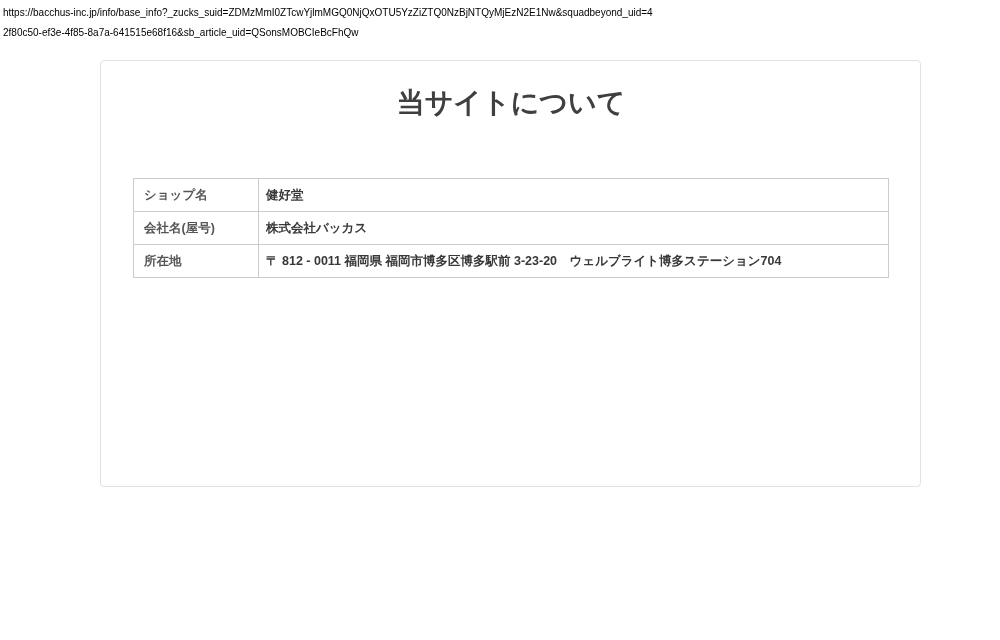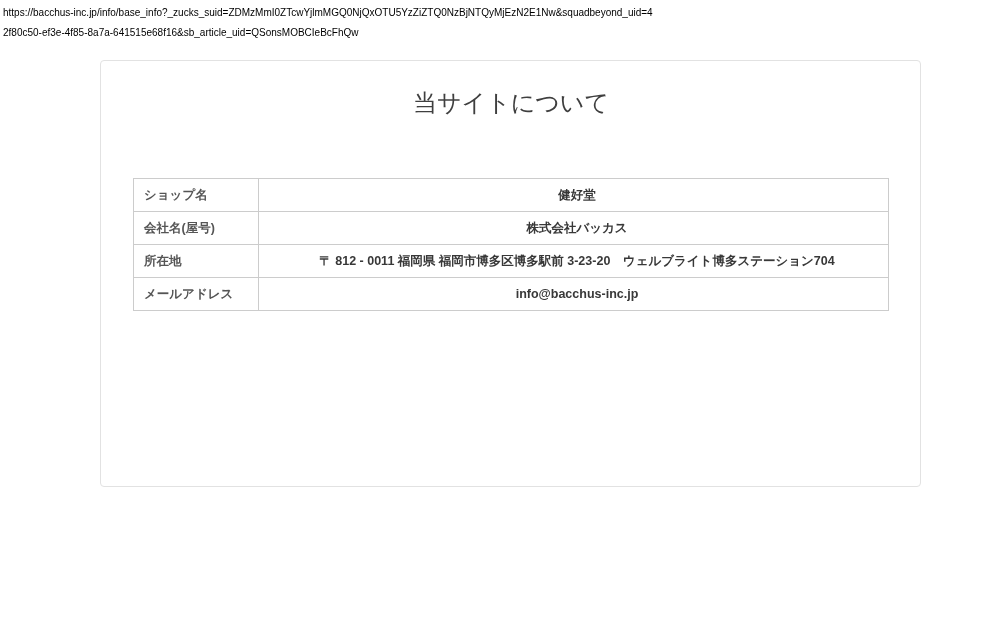"当サイトについて" .card-title { font-size: 24px -> 28px; font-weight: 400 -> 700 }
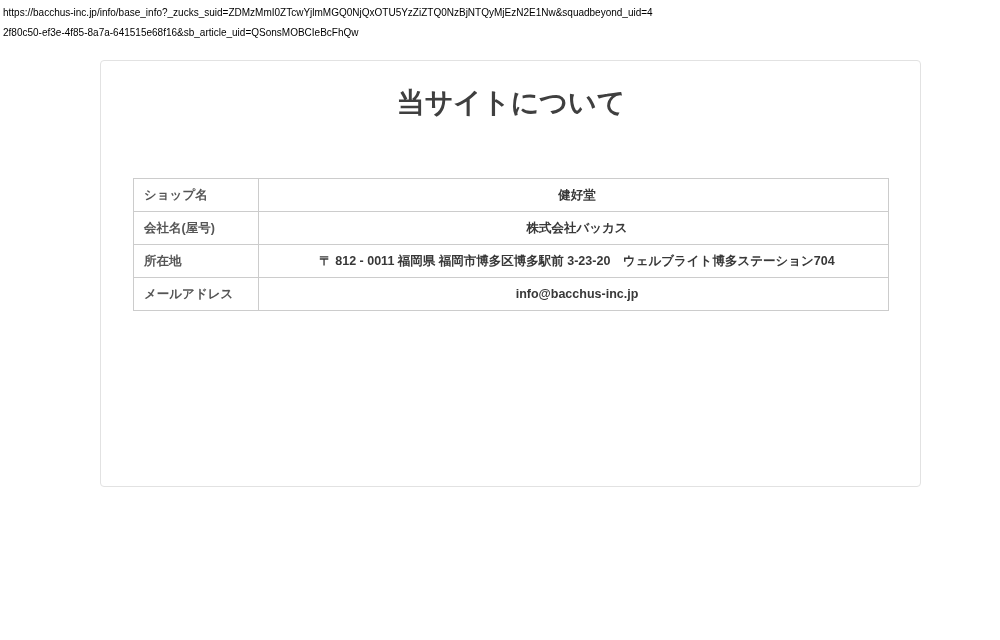"健好堂" table.info-table td { text-align: center -> none }
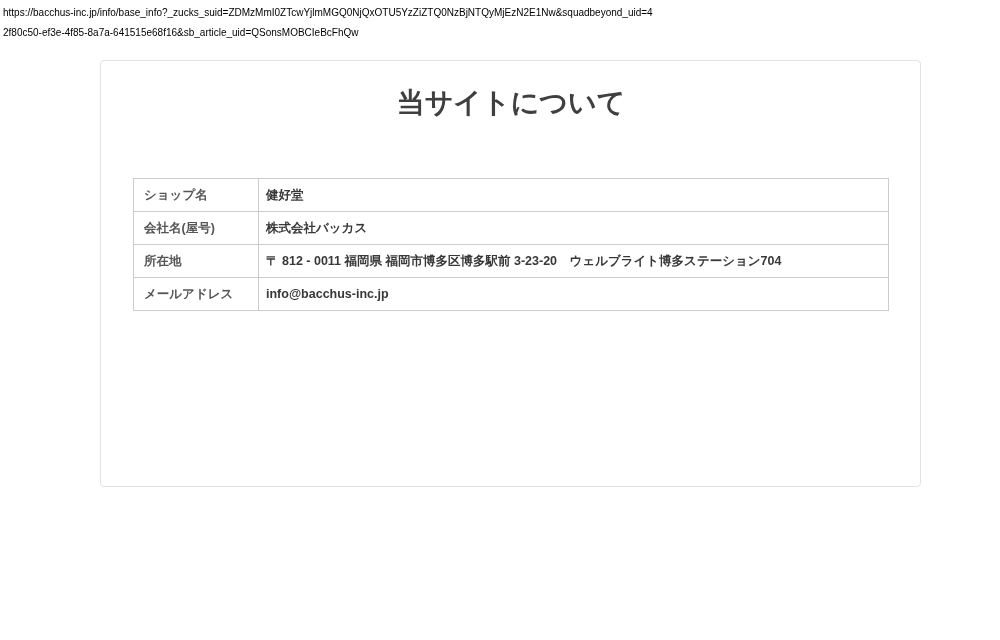"メールアドレス" tr { html: <tr> <th>メールアドレス</th> <td>info@bacchus-inc.jp</td> </tr> -> none }
